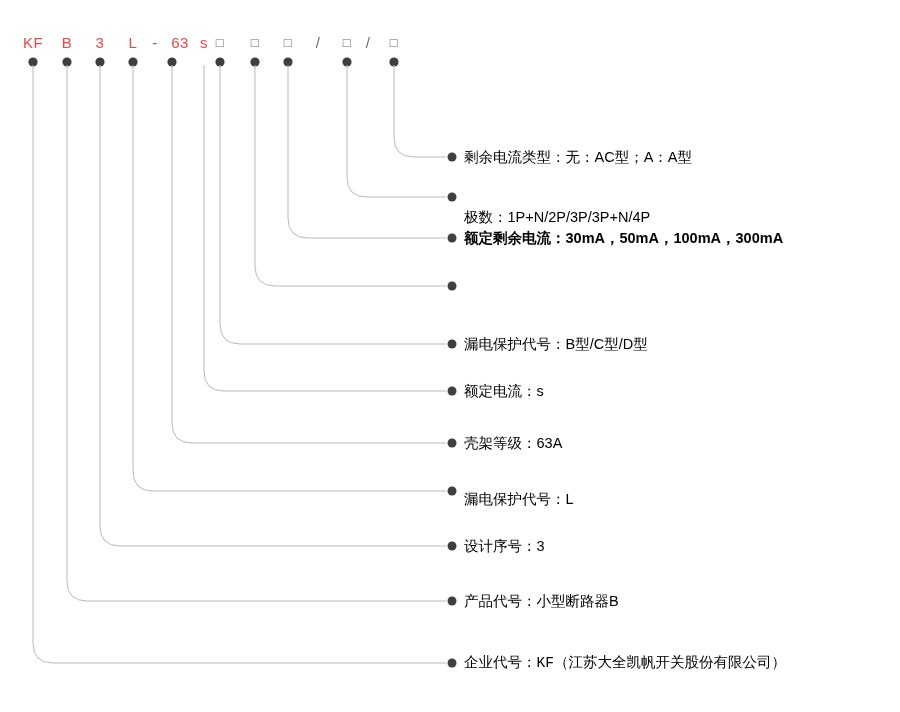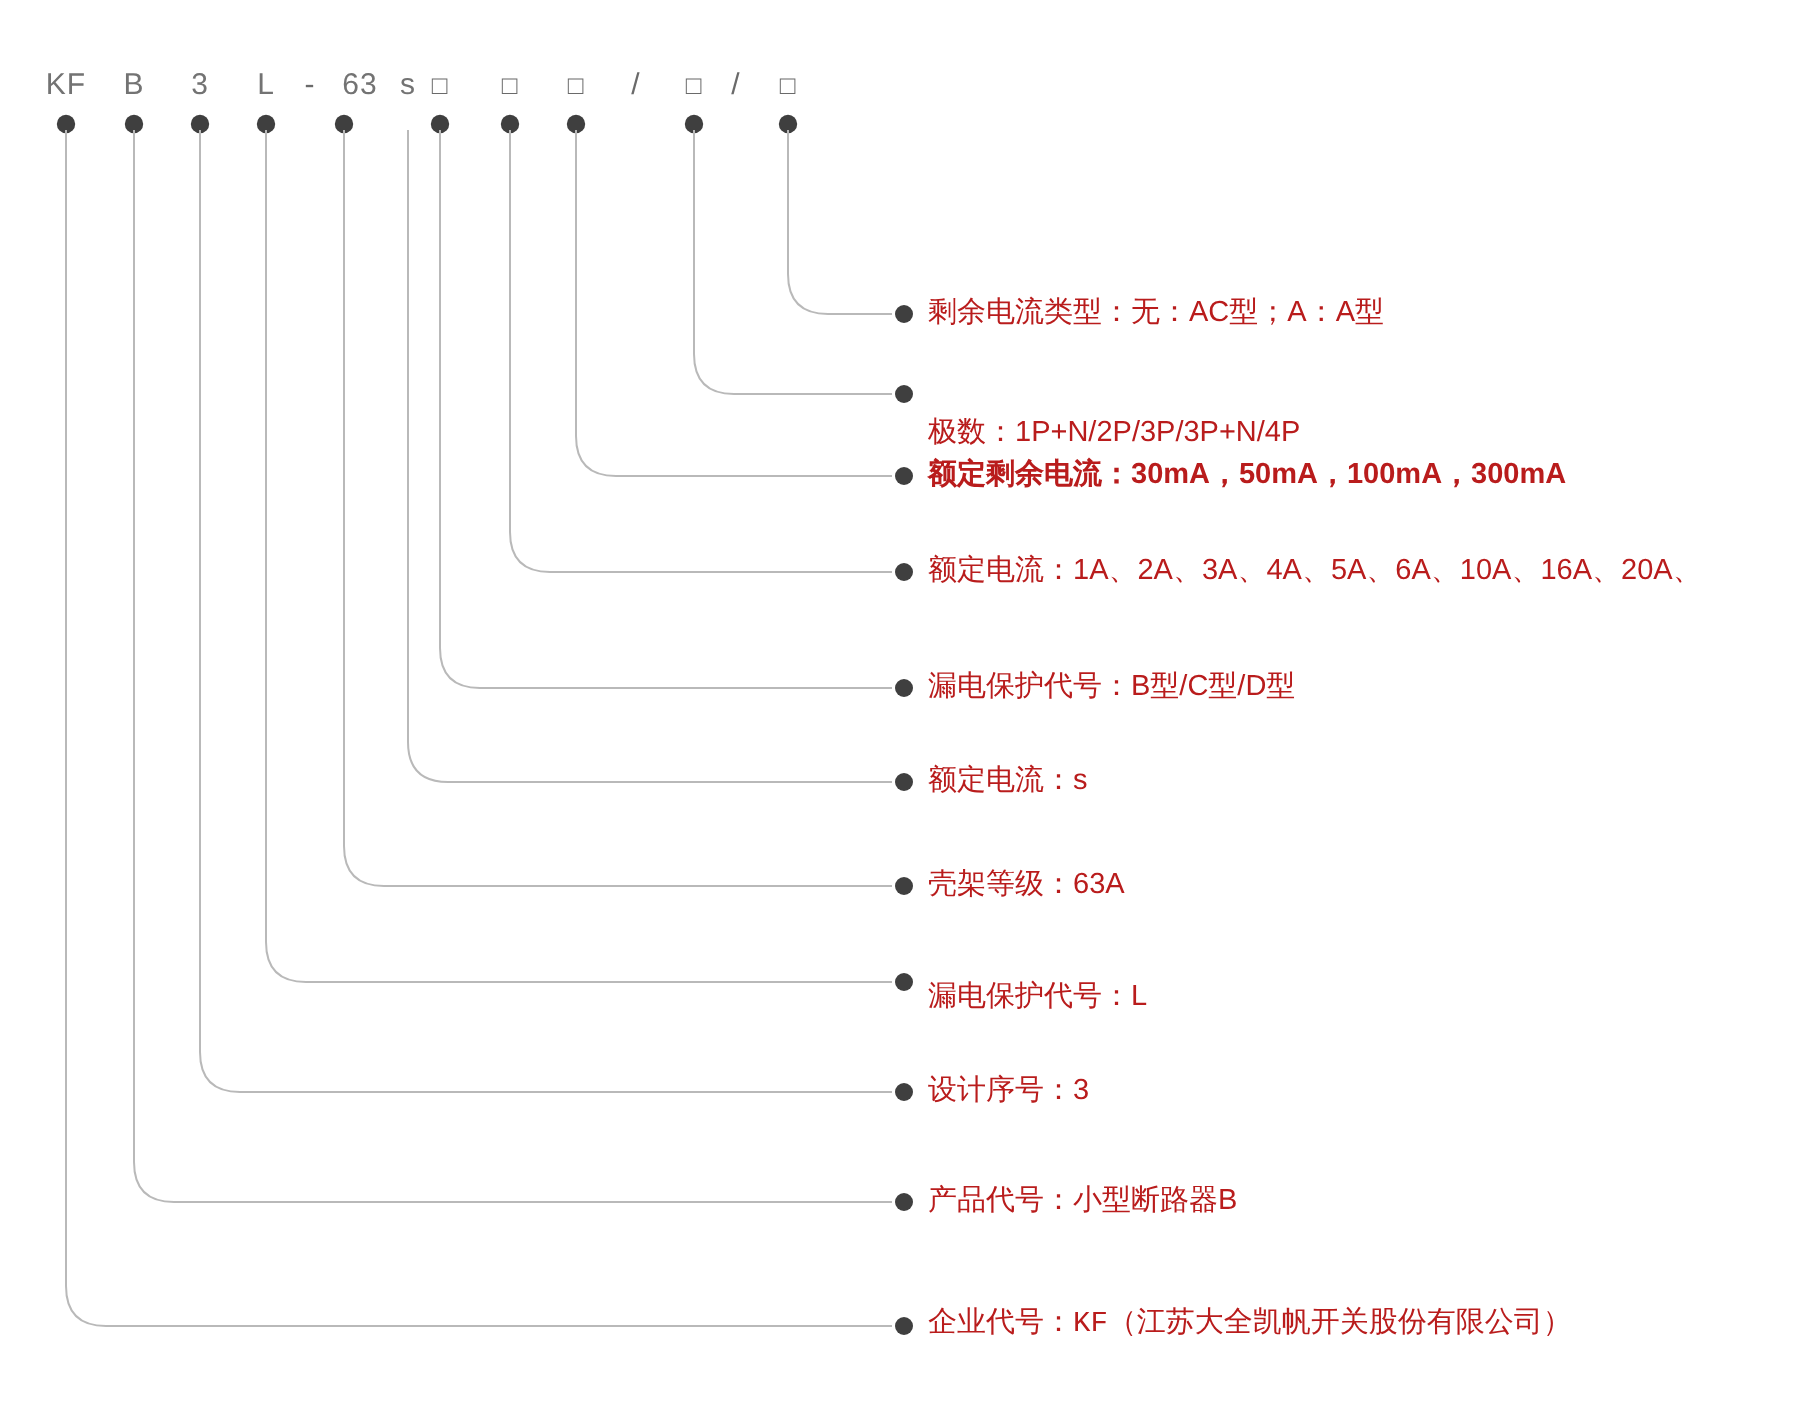"KF" .code-char { color: #737373 -> #ef4444 }
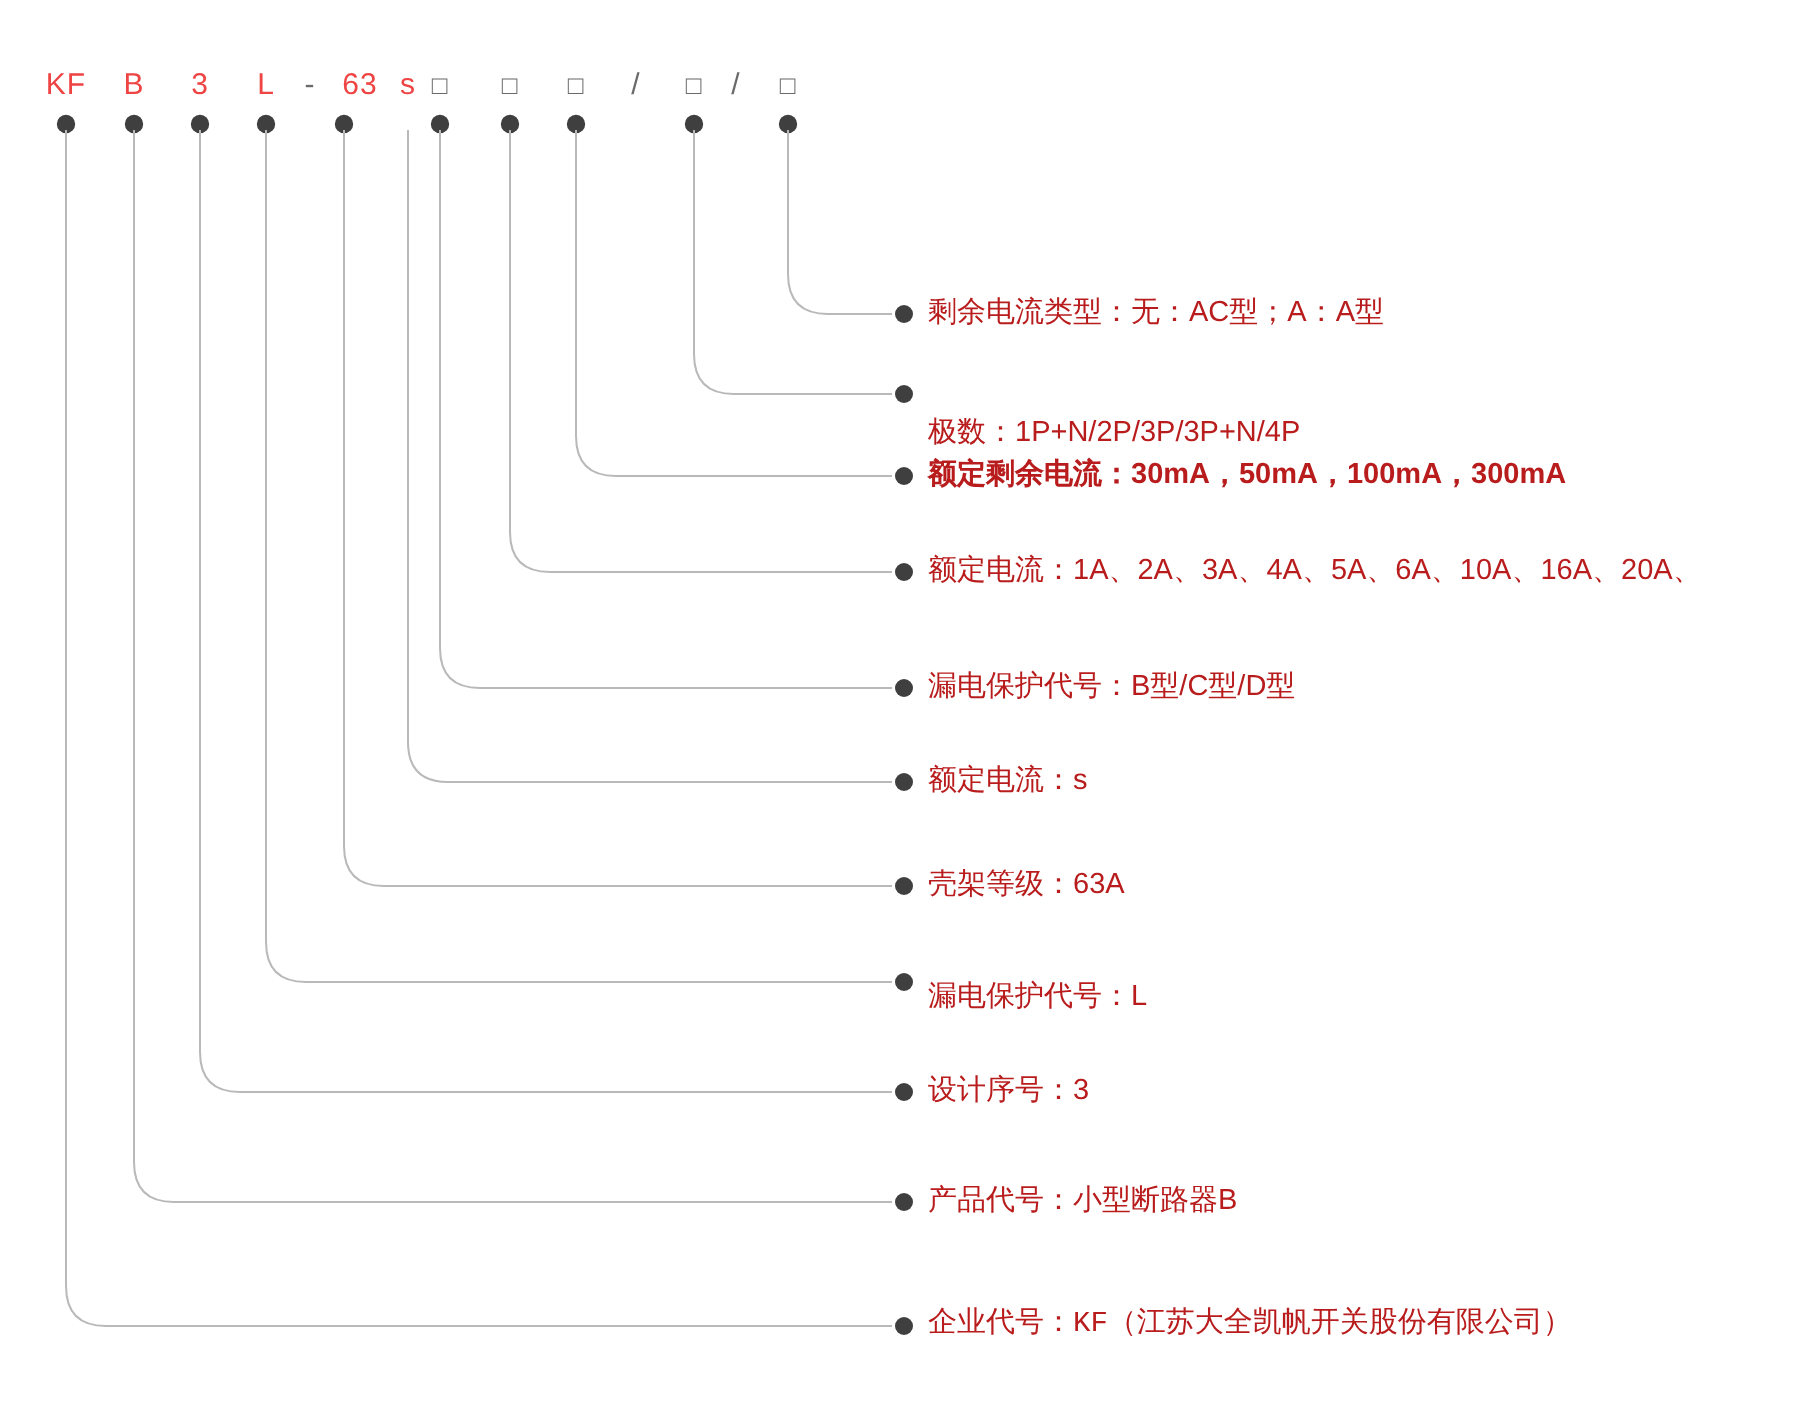"剩余电流类型：无：AC型；A：A型" .label { color: #b91c1c -> #000000 }
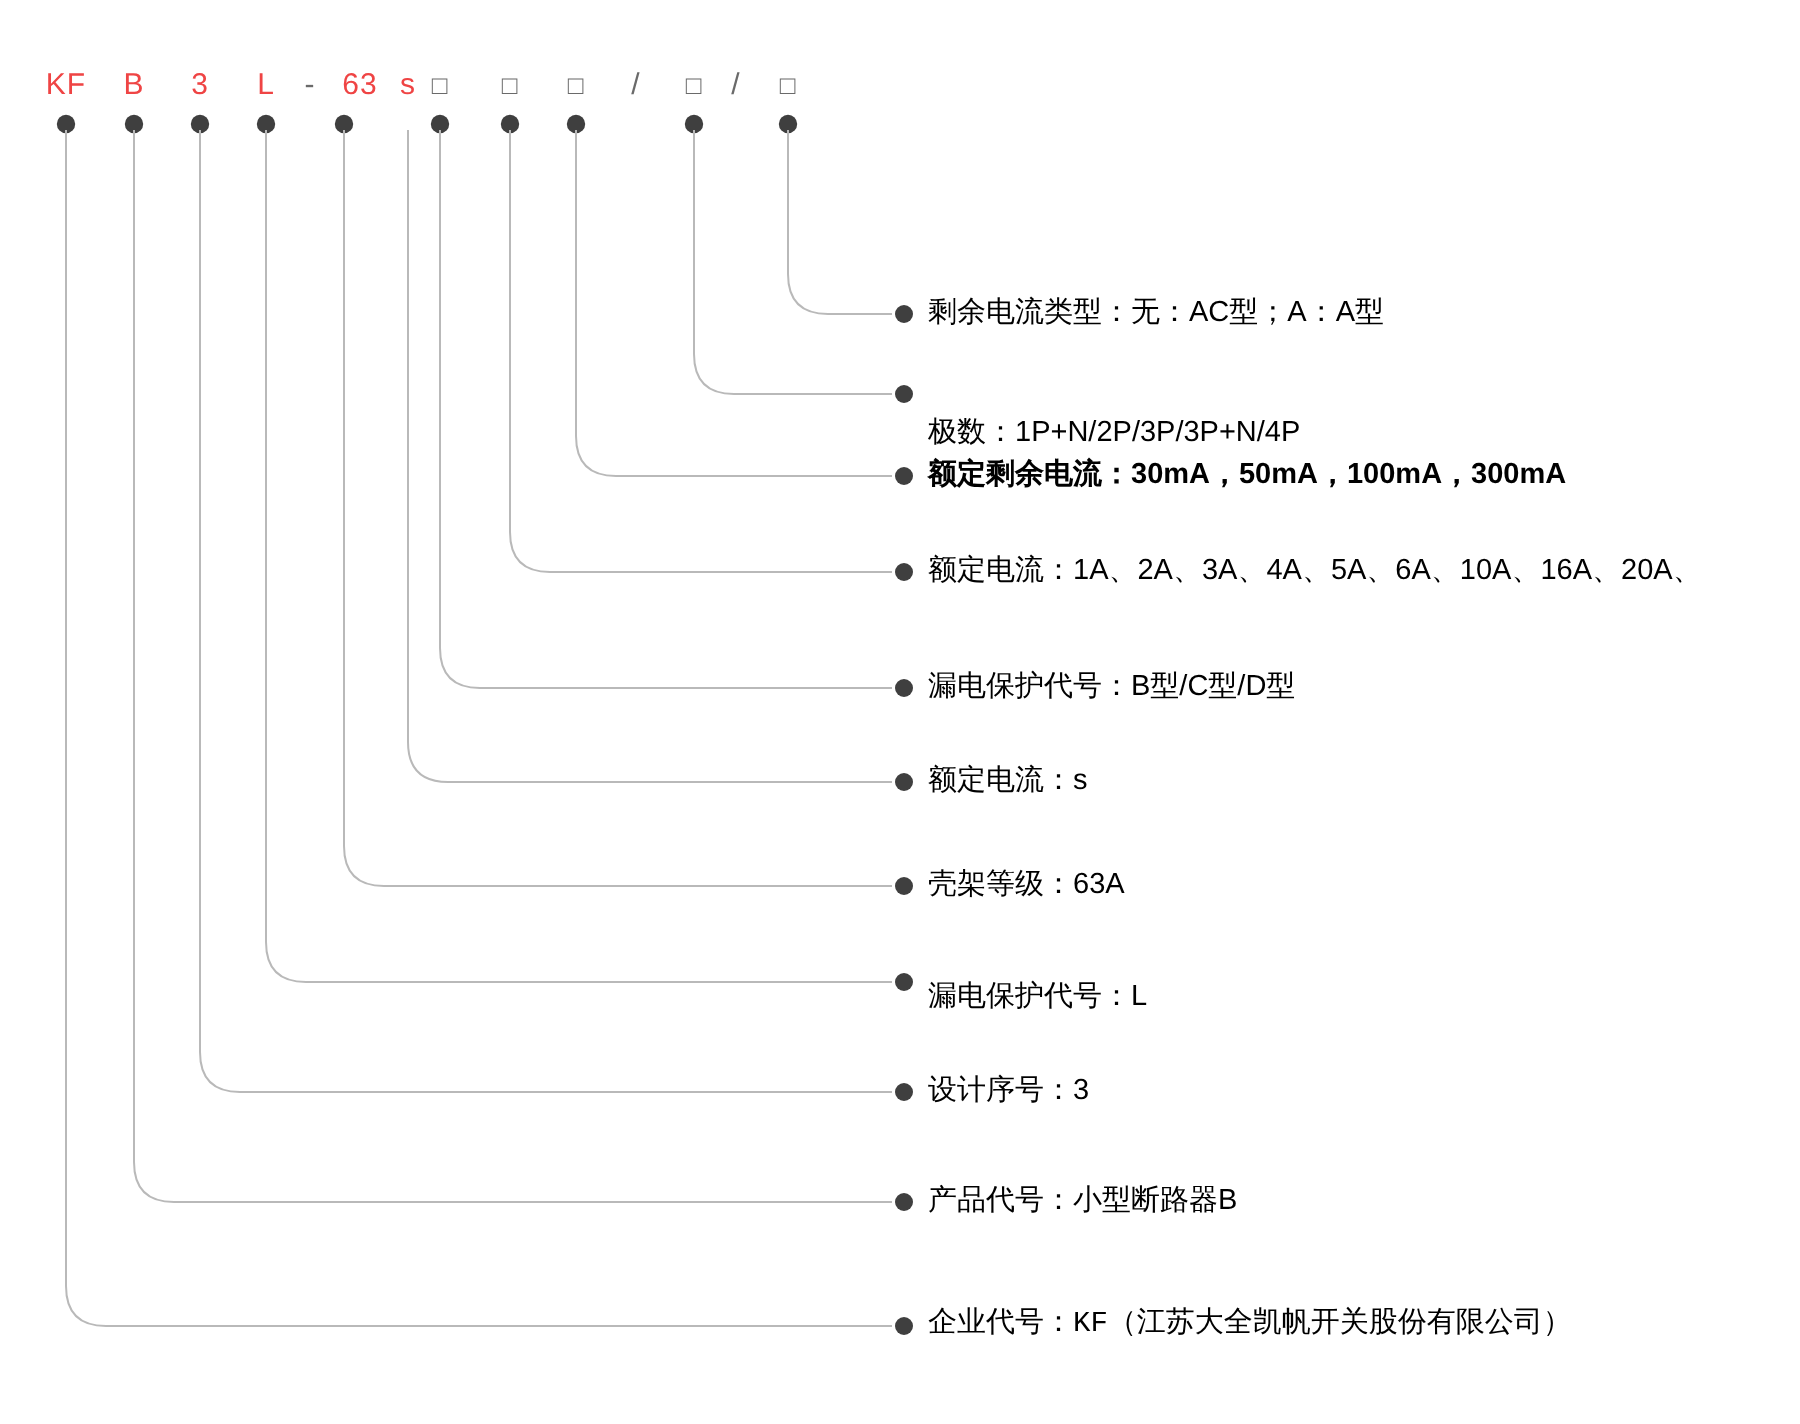"额定电流：1A、2A、3A、4A、5A、6A、10A、16A、20A、" span { html: <span>额定电流：1A、2A、3A、4A、5A、6A、10A、16A、20A、</span> -> none }
